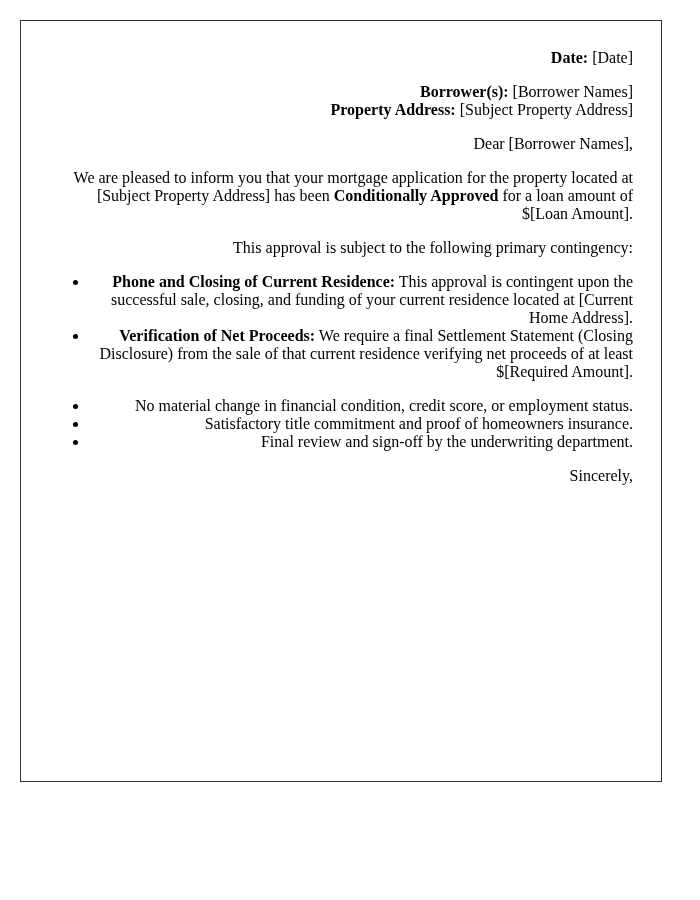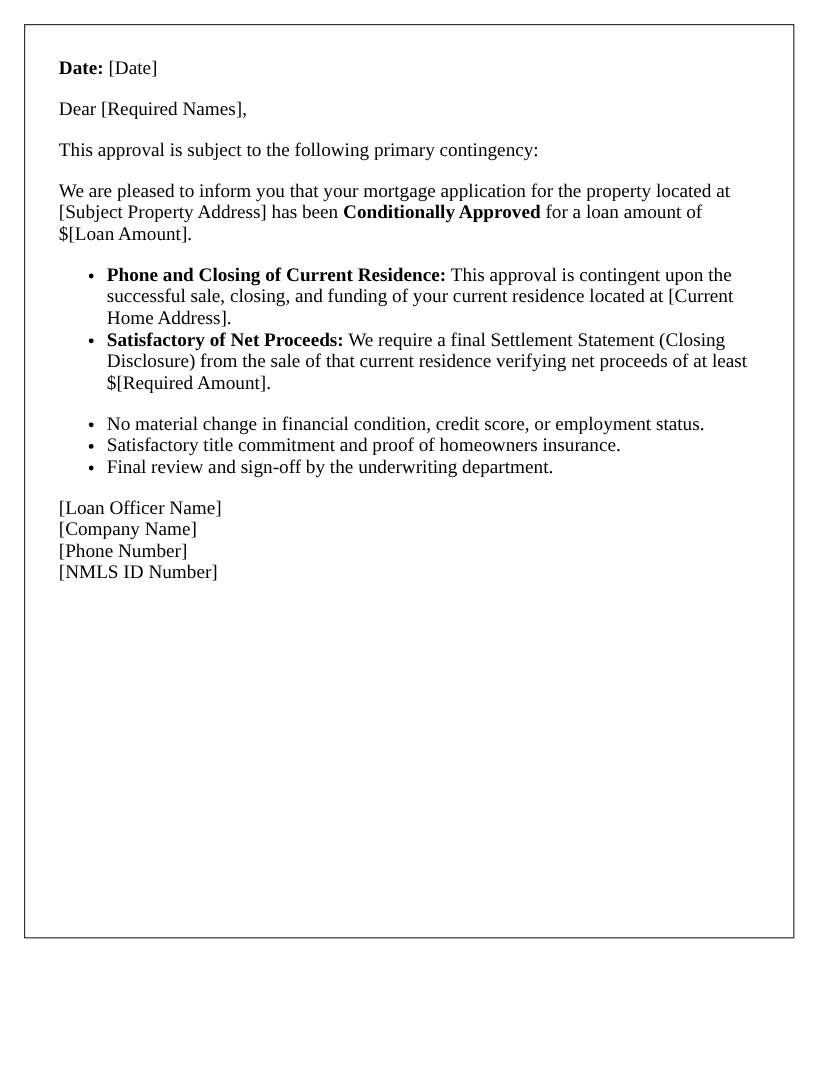"Date: [Date]" .letter { text-align: none -> right }
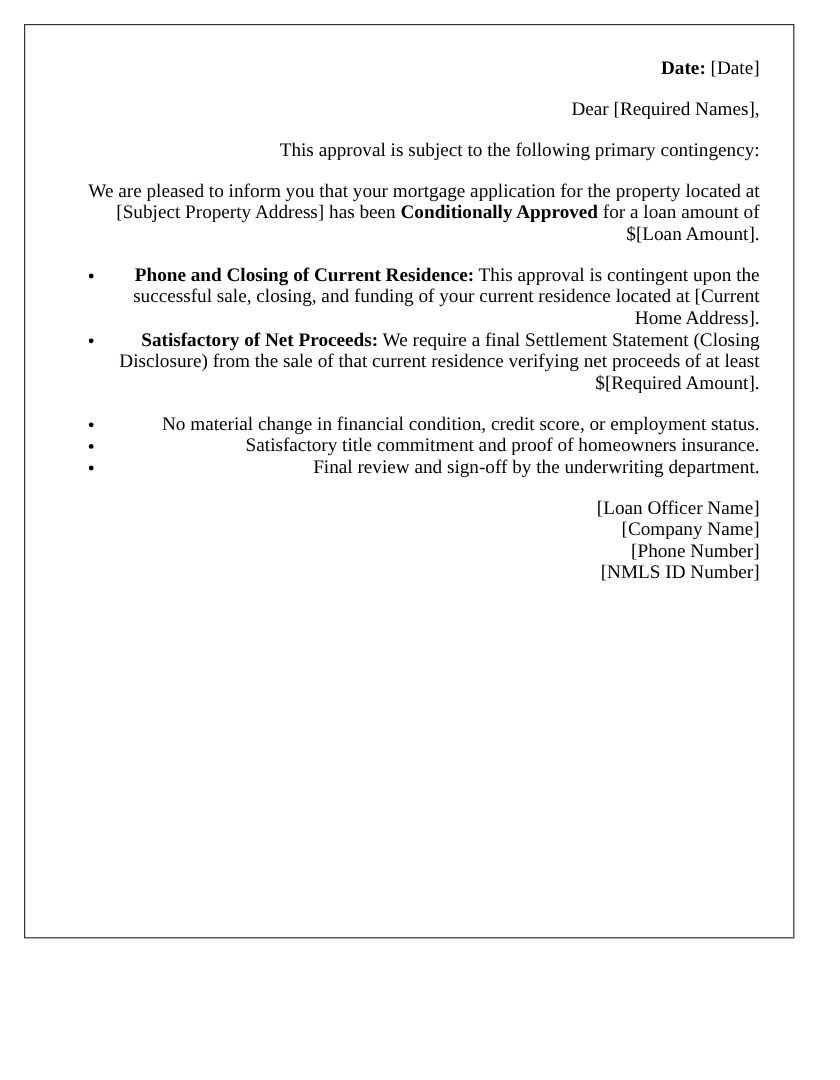"Borrower(s): [Borrower Names]" p { html: none -> <p> <span> <span>Borrower(s):</span> <span>[Borrower Names]</span> </span> <span> <span>Property Address:</span> <span>[Subject Property Address]</span> </span> </p> }
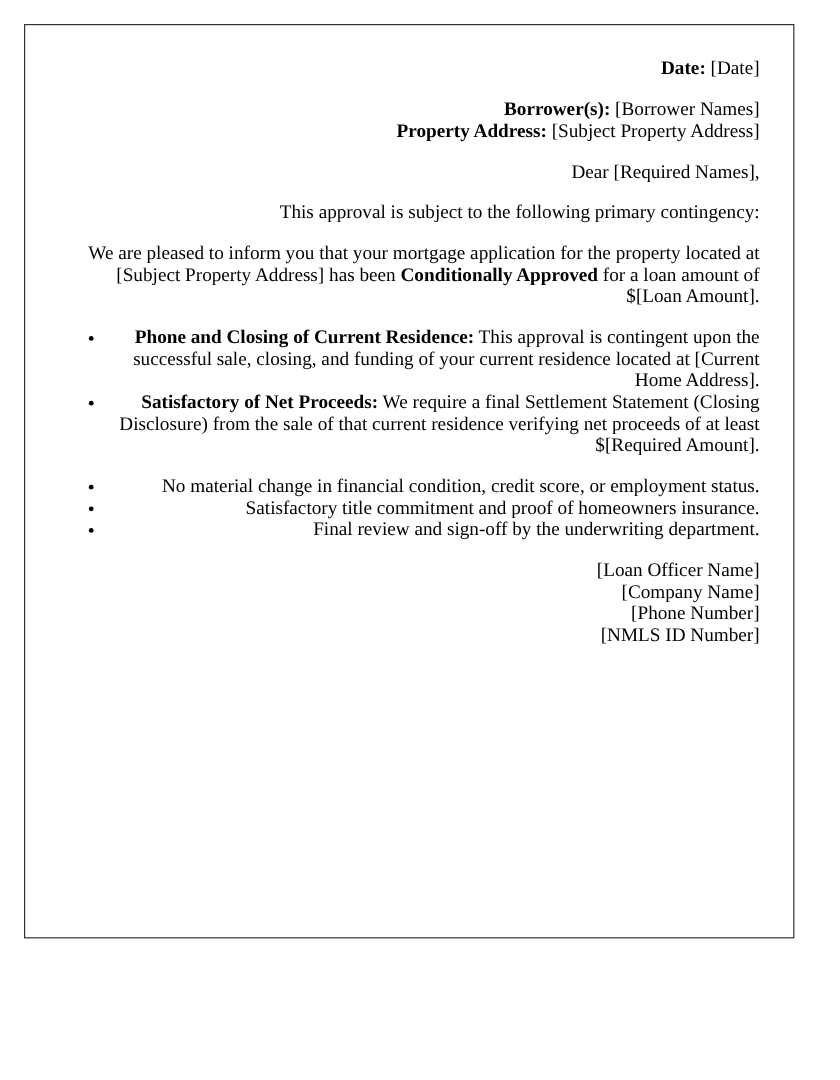"Dear [Required Names]," p { text: Required -> Borrower }
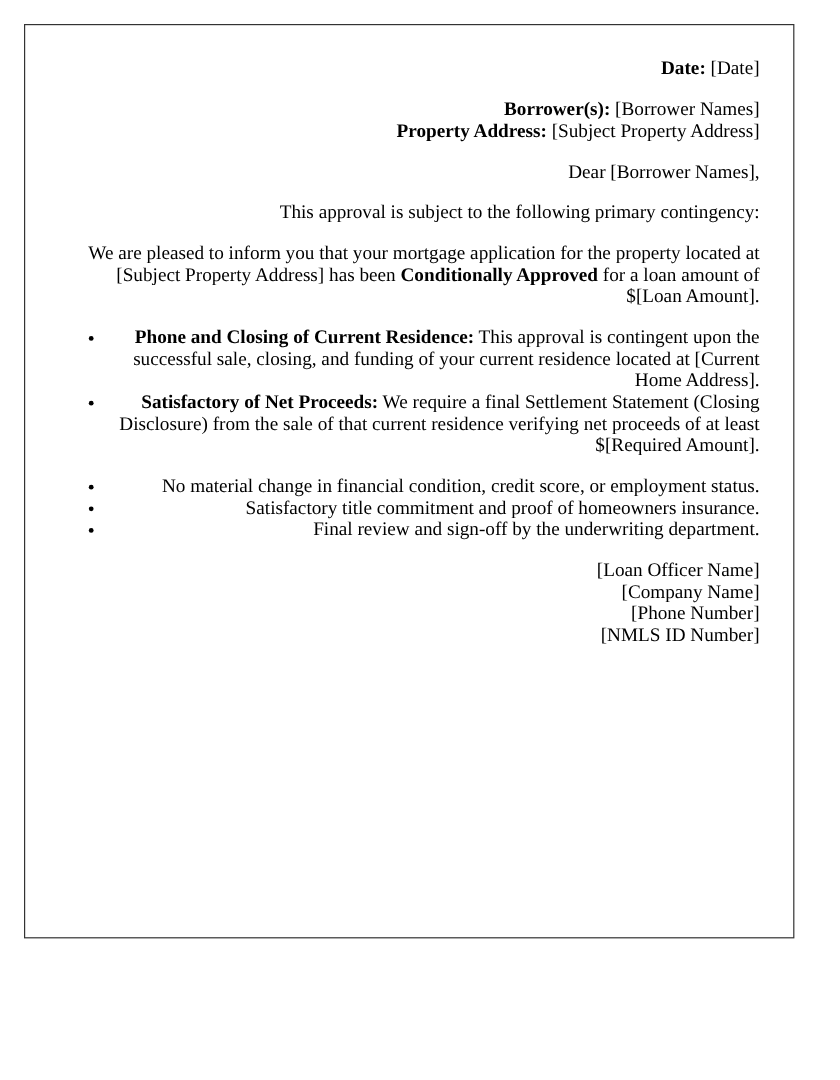"This approval is subject to" p { order: before "We are pleased to inform" -> after "We are pleased to inform" }
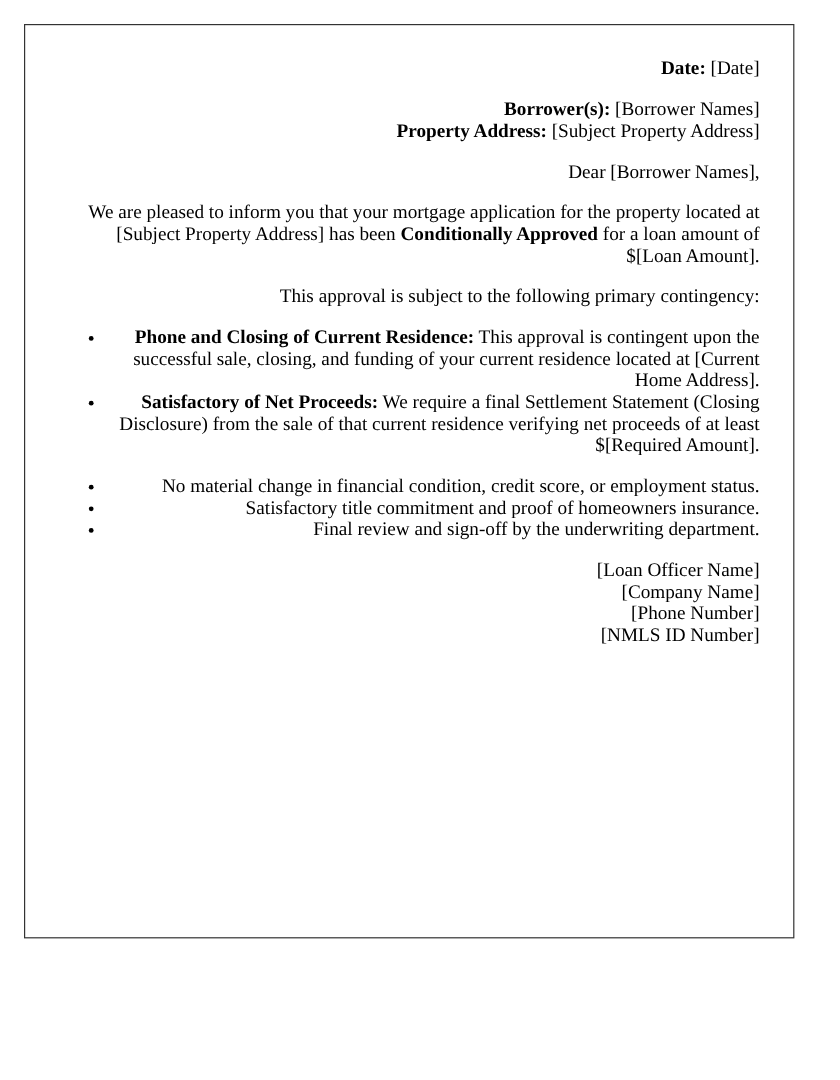"Satisfactory of Net Proceeds:" span.b { text: Satisfactory -> Verification }
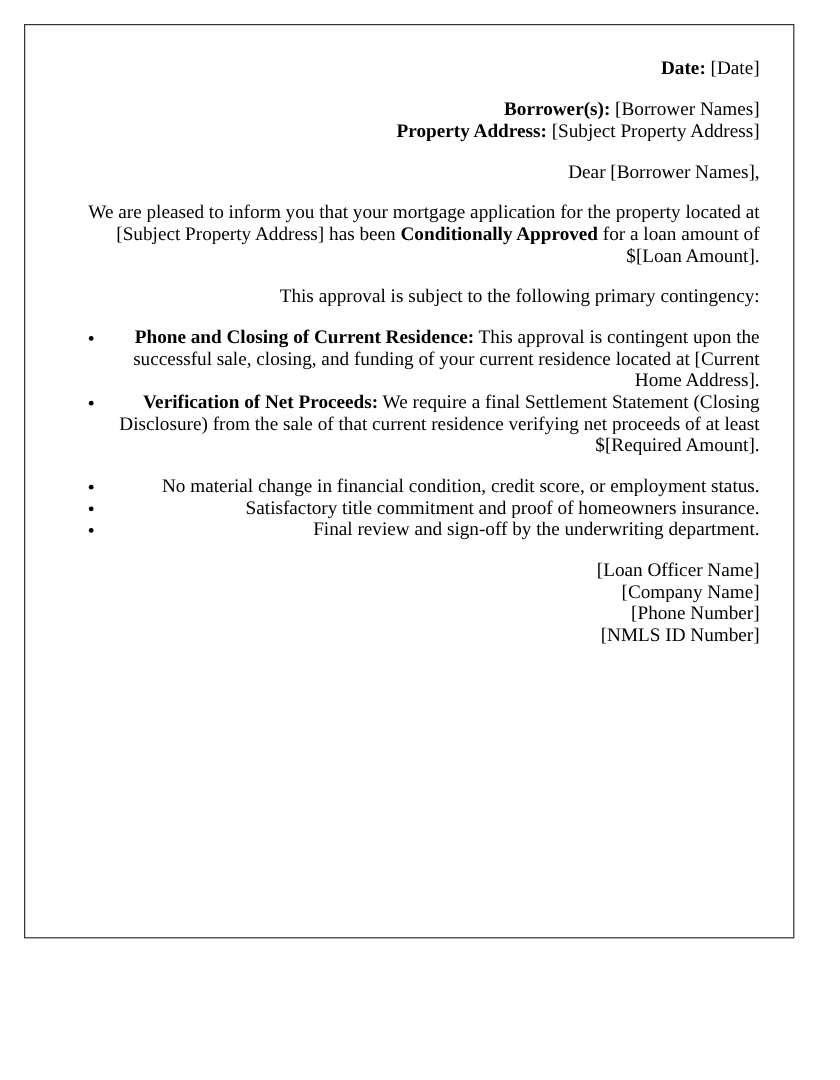"Sincerely," p { html: none -> <p>Sincerely,</p> }
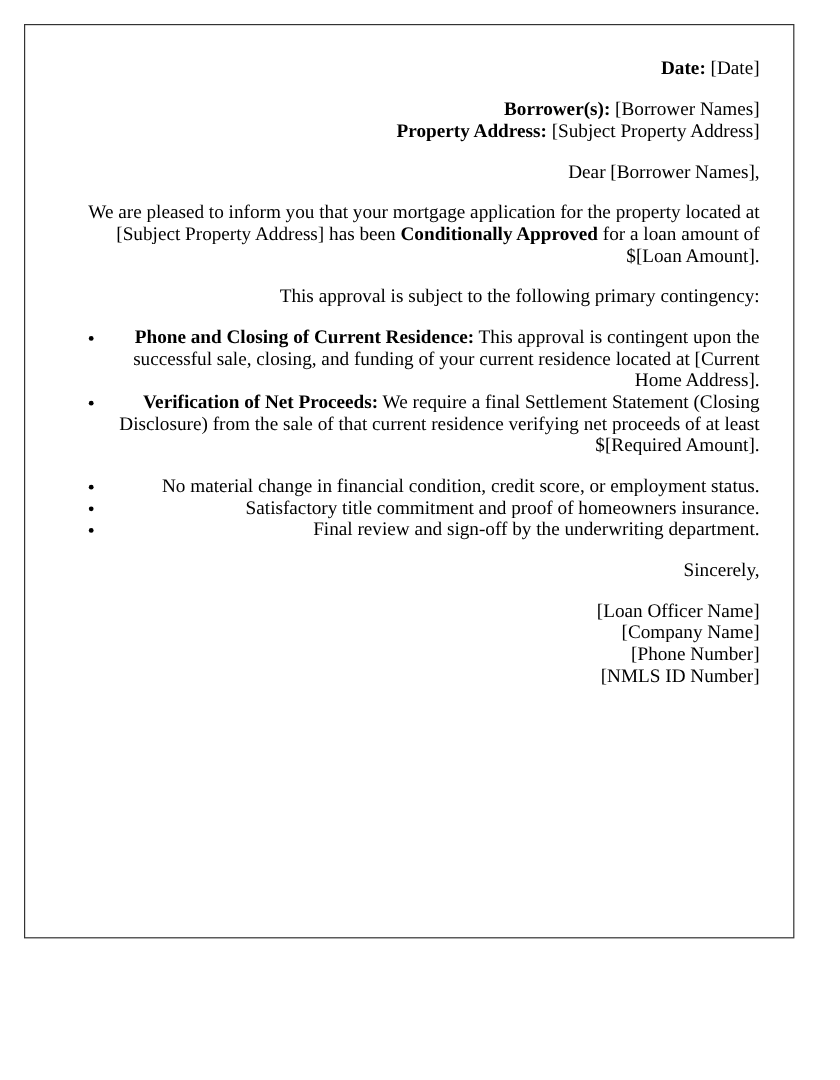"[Loan Officer Name]" p { html: <p> <span>[Loan Officer Name]</span> <span>[Company Name]</span> <span>[Phone Number]</span> <span>[NMLS ID Number]</span> </p> -> none }
